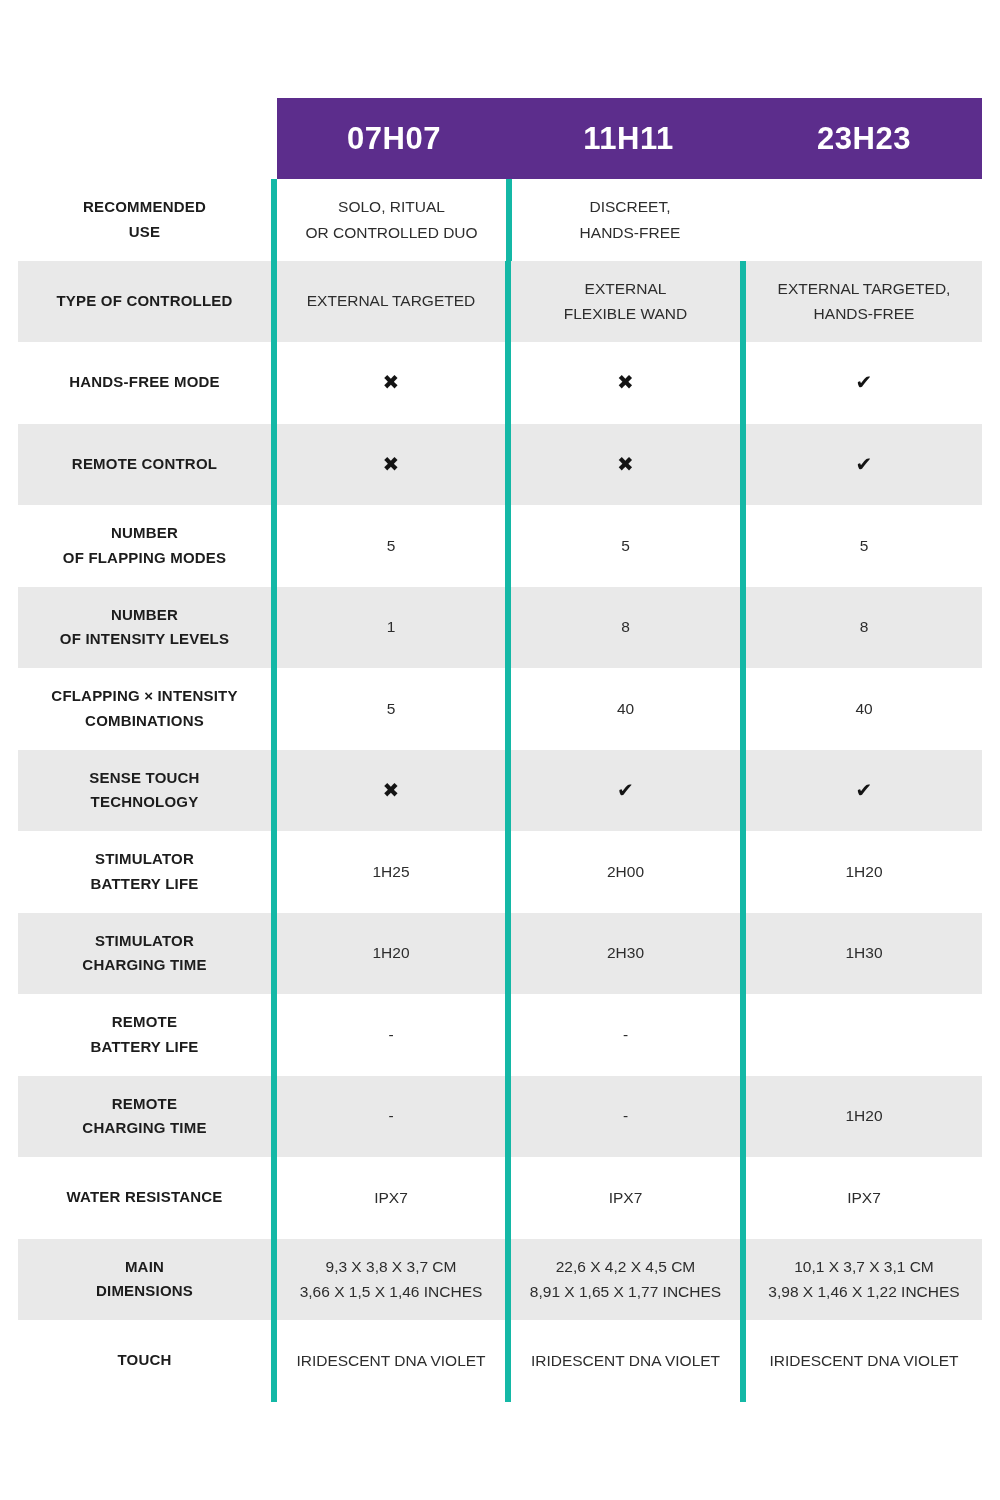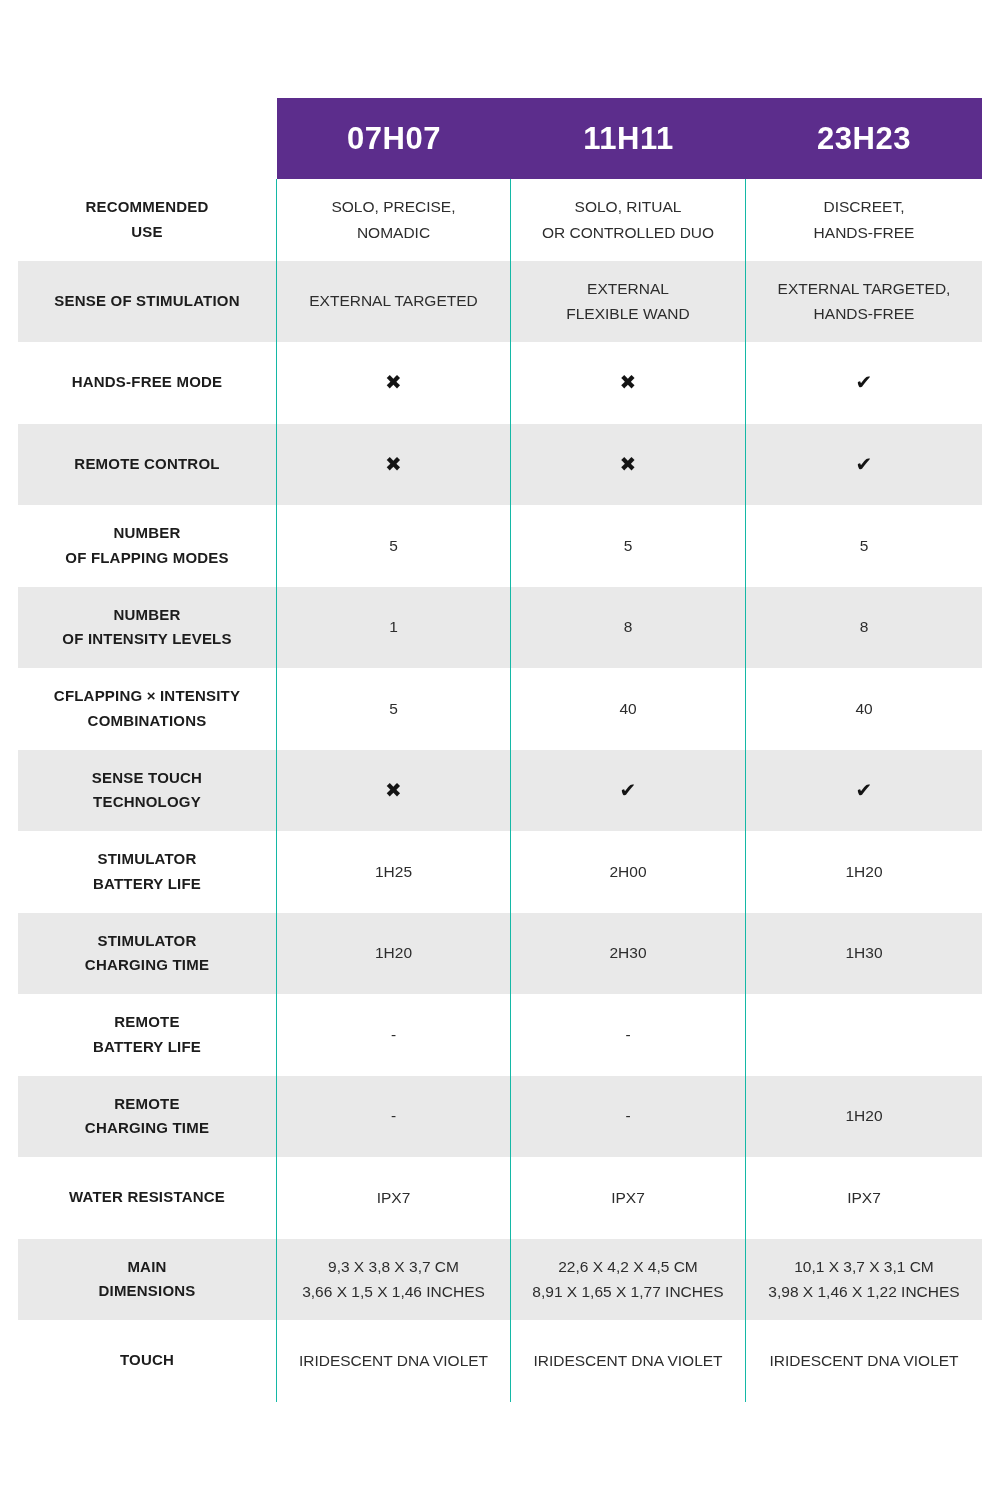"RECOMMENDED" .body-row .c0, .body-row .c1, .body-row .c2 { border-right: 1px solid #14b8a6 -> 6px solid #14b8a6 }
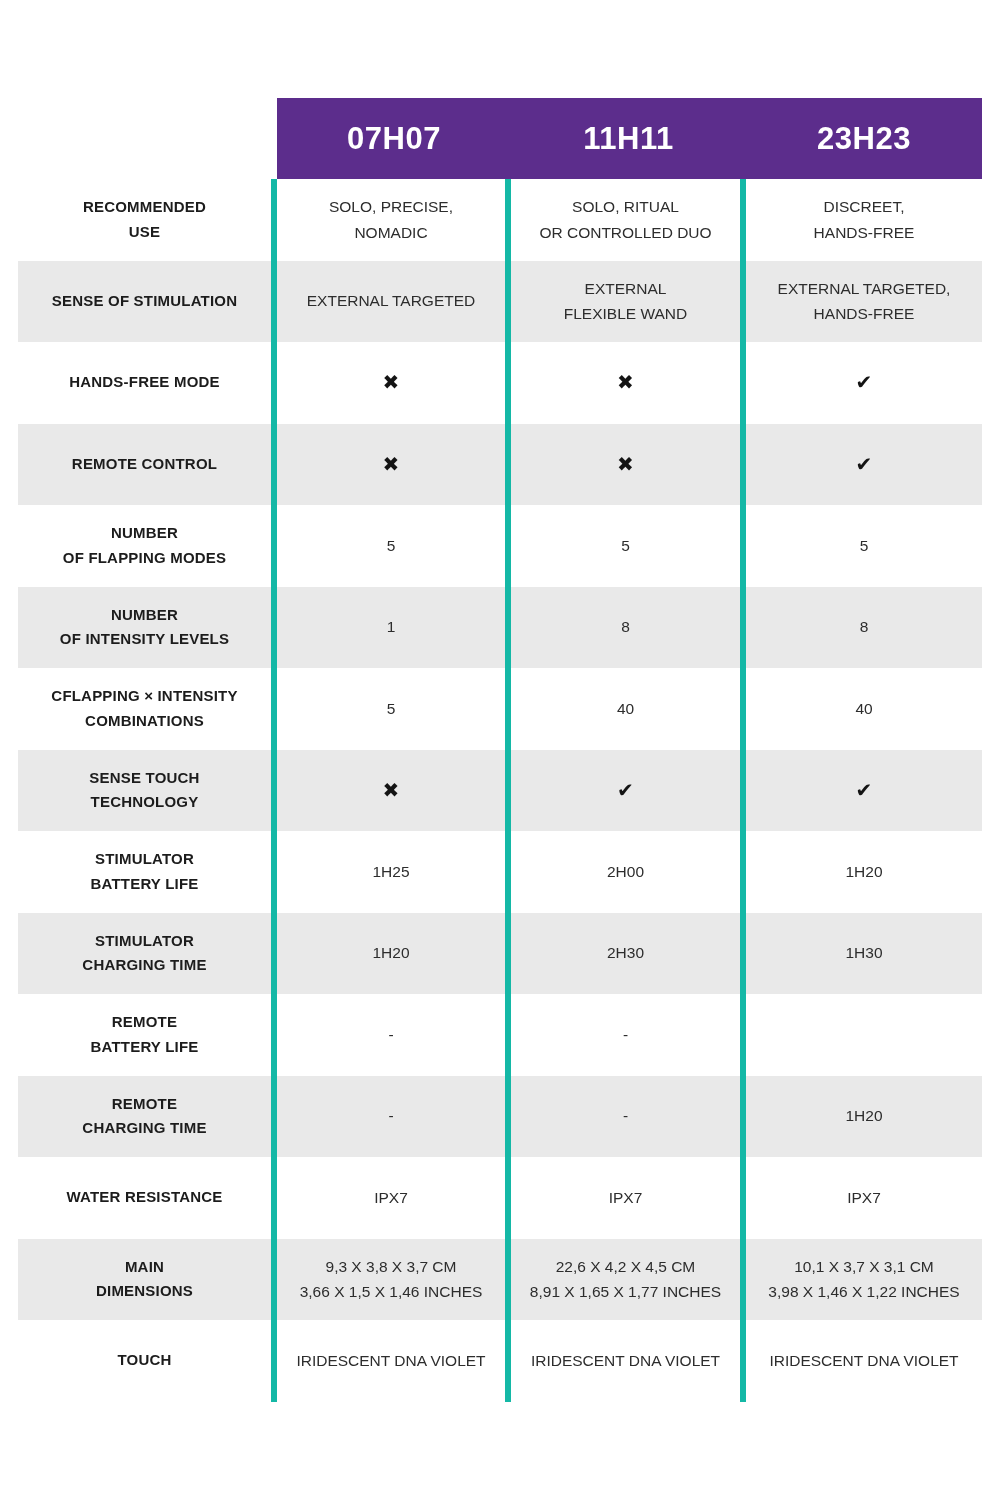"SOLO, PRECISE," div.cell { html: <div>SOLO, PRECISE, NOMADIC</div> -> none }
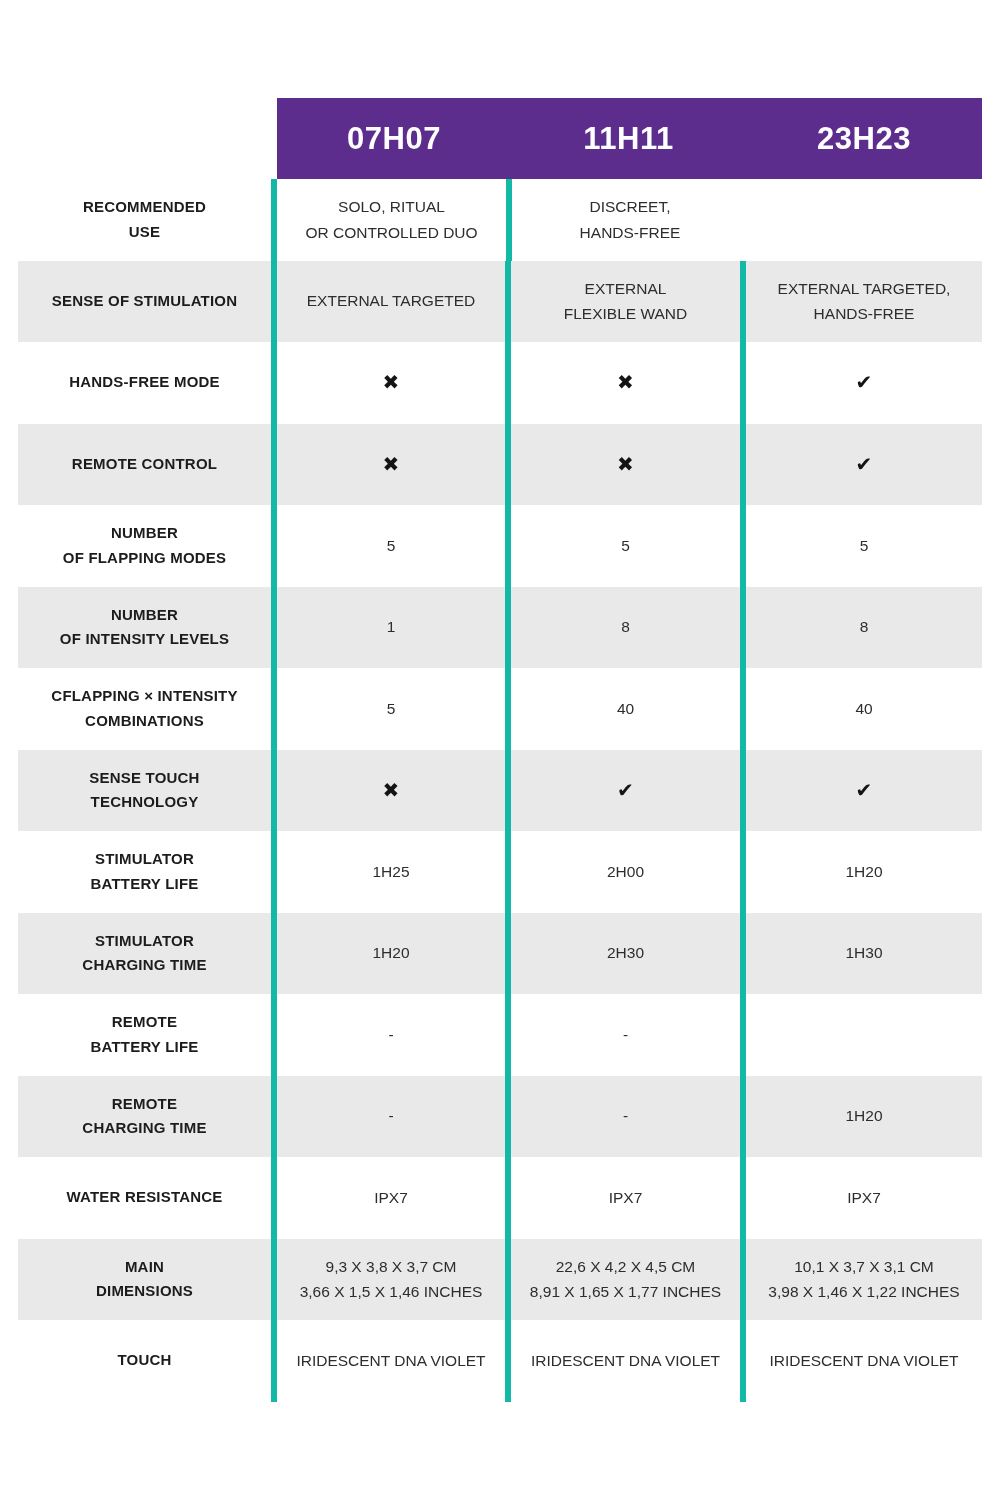"SENSE OF STIMULATION" div.cell { text: SENSE OF STIMULATION -> TYPE OF CONTROLLED }
